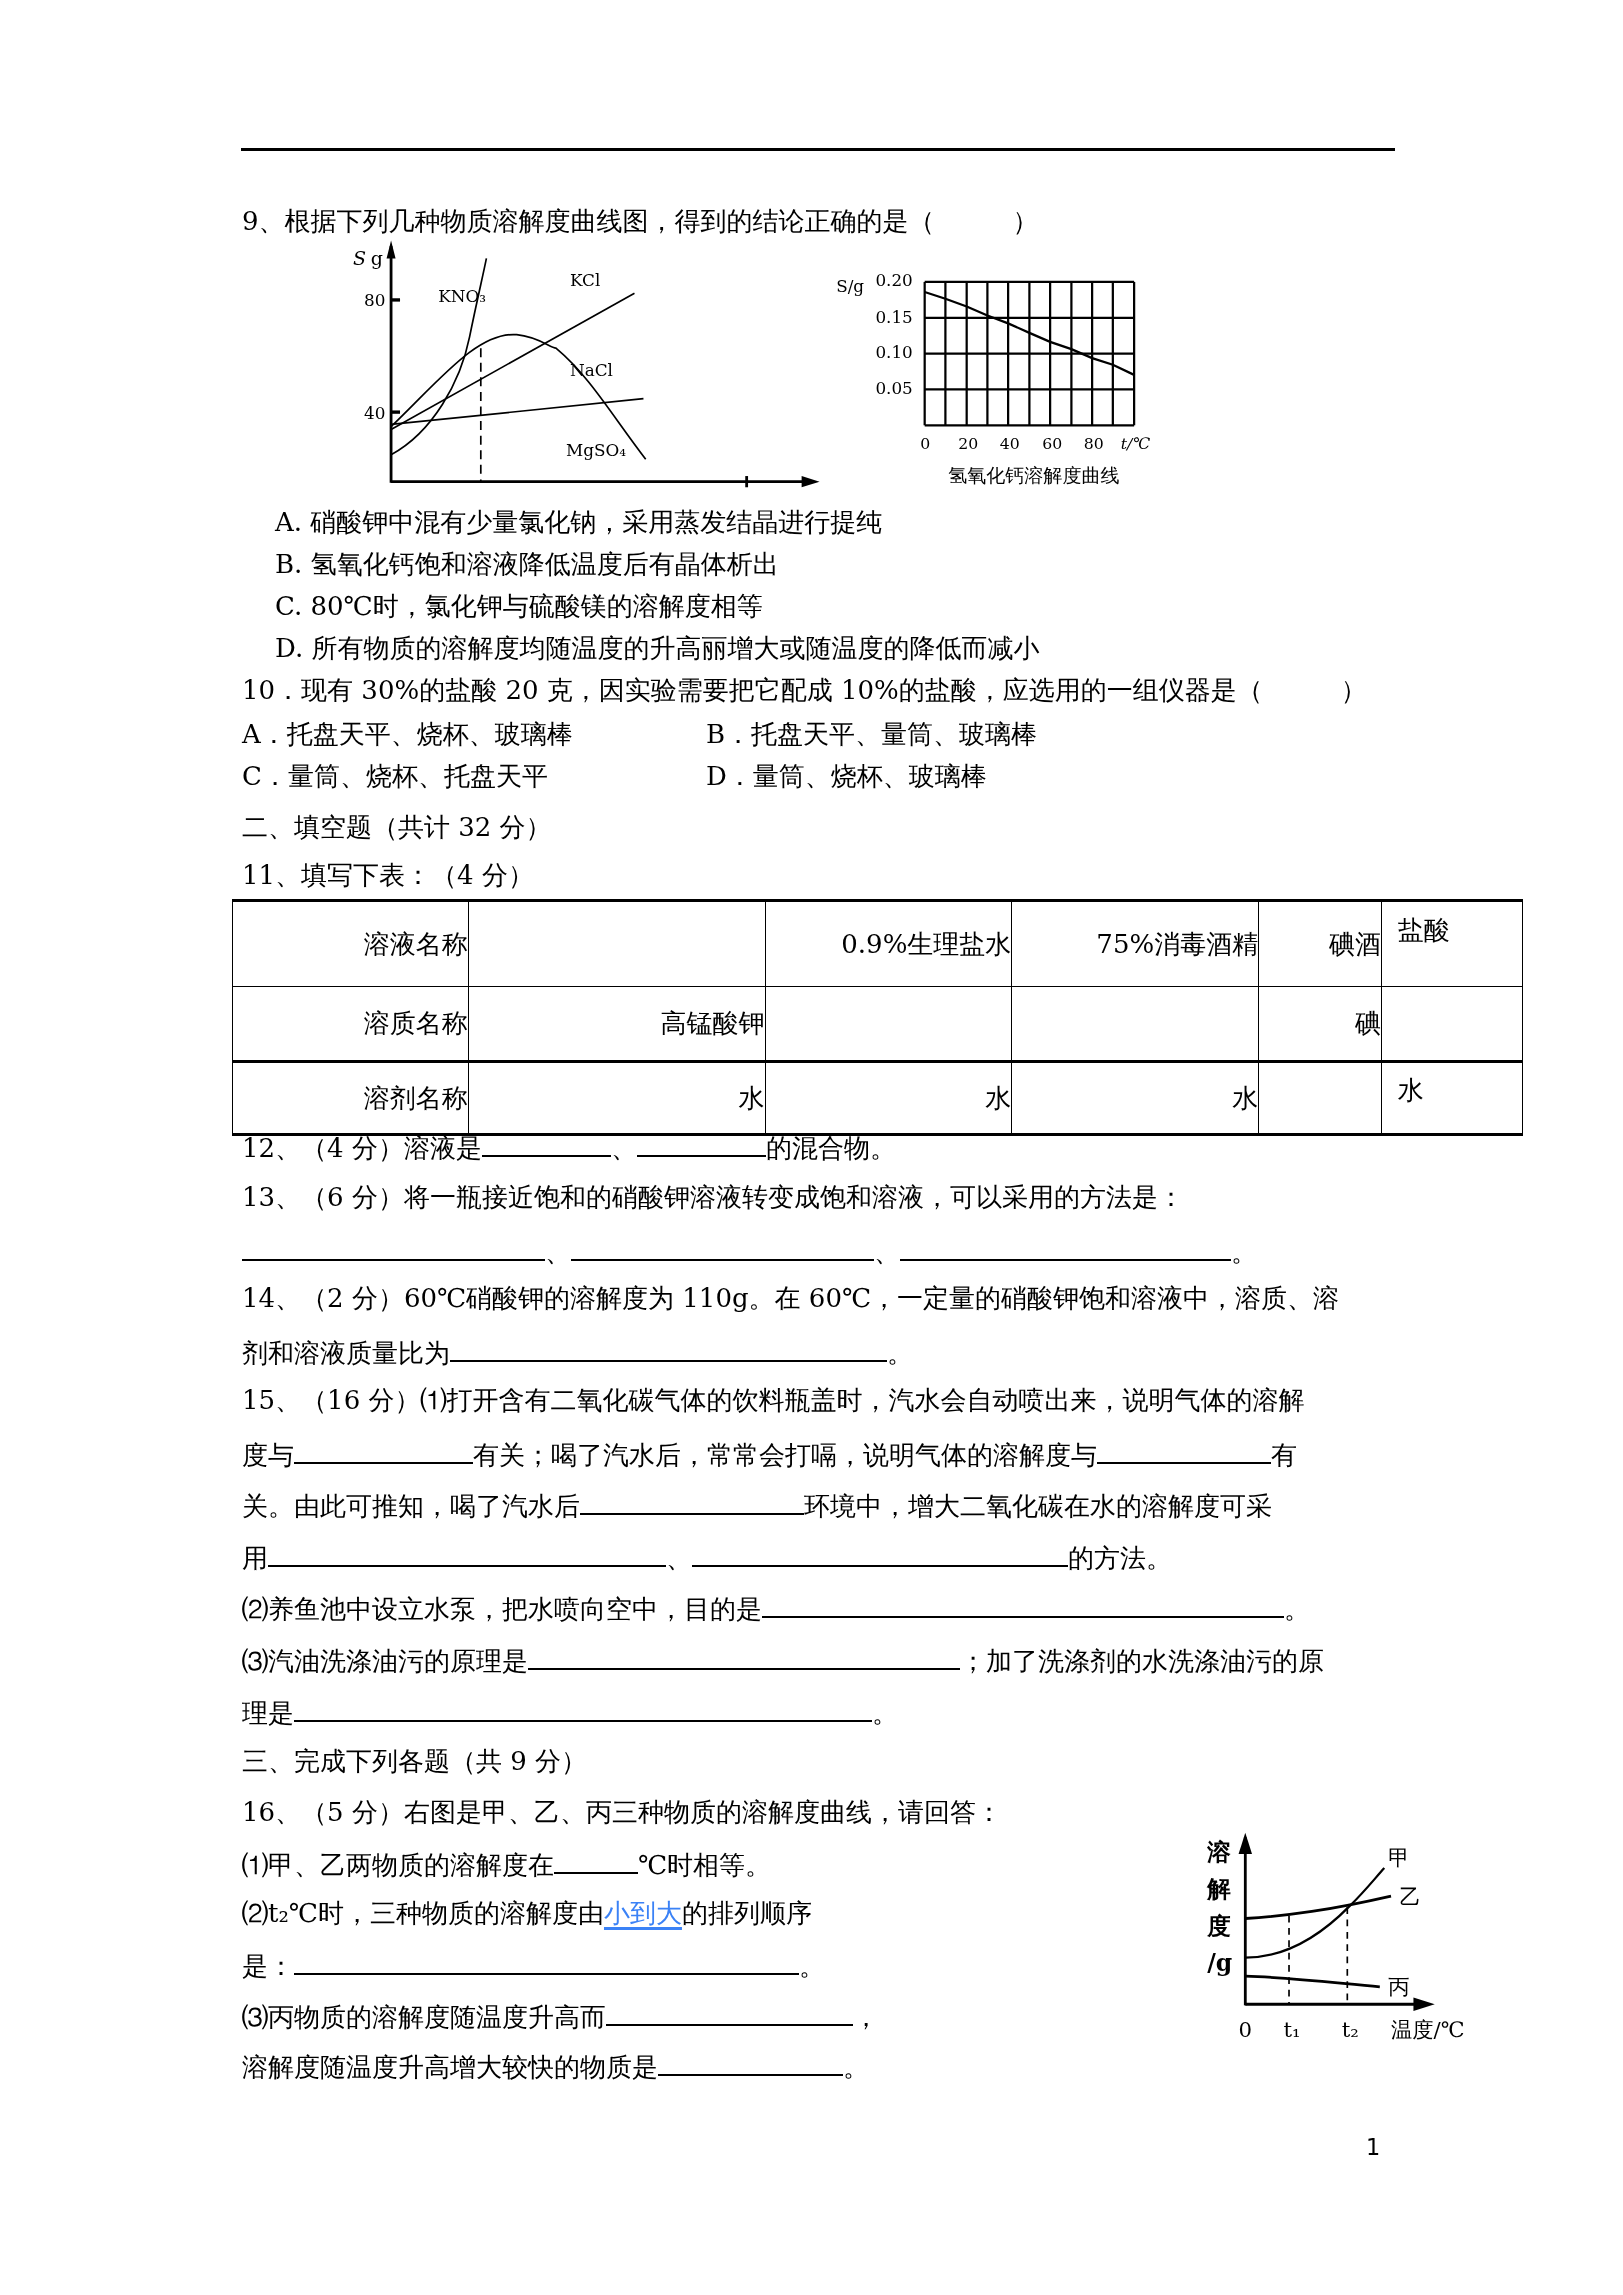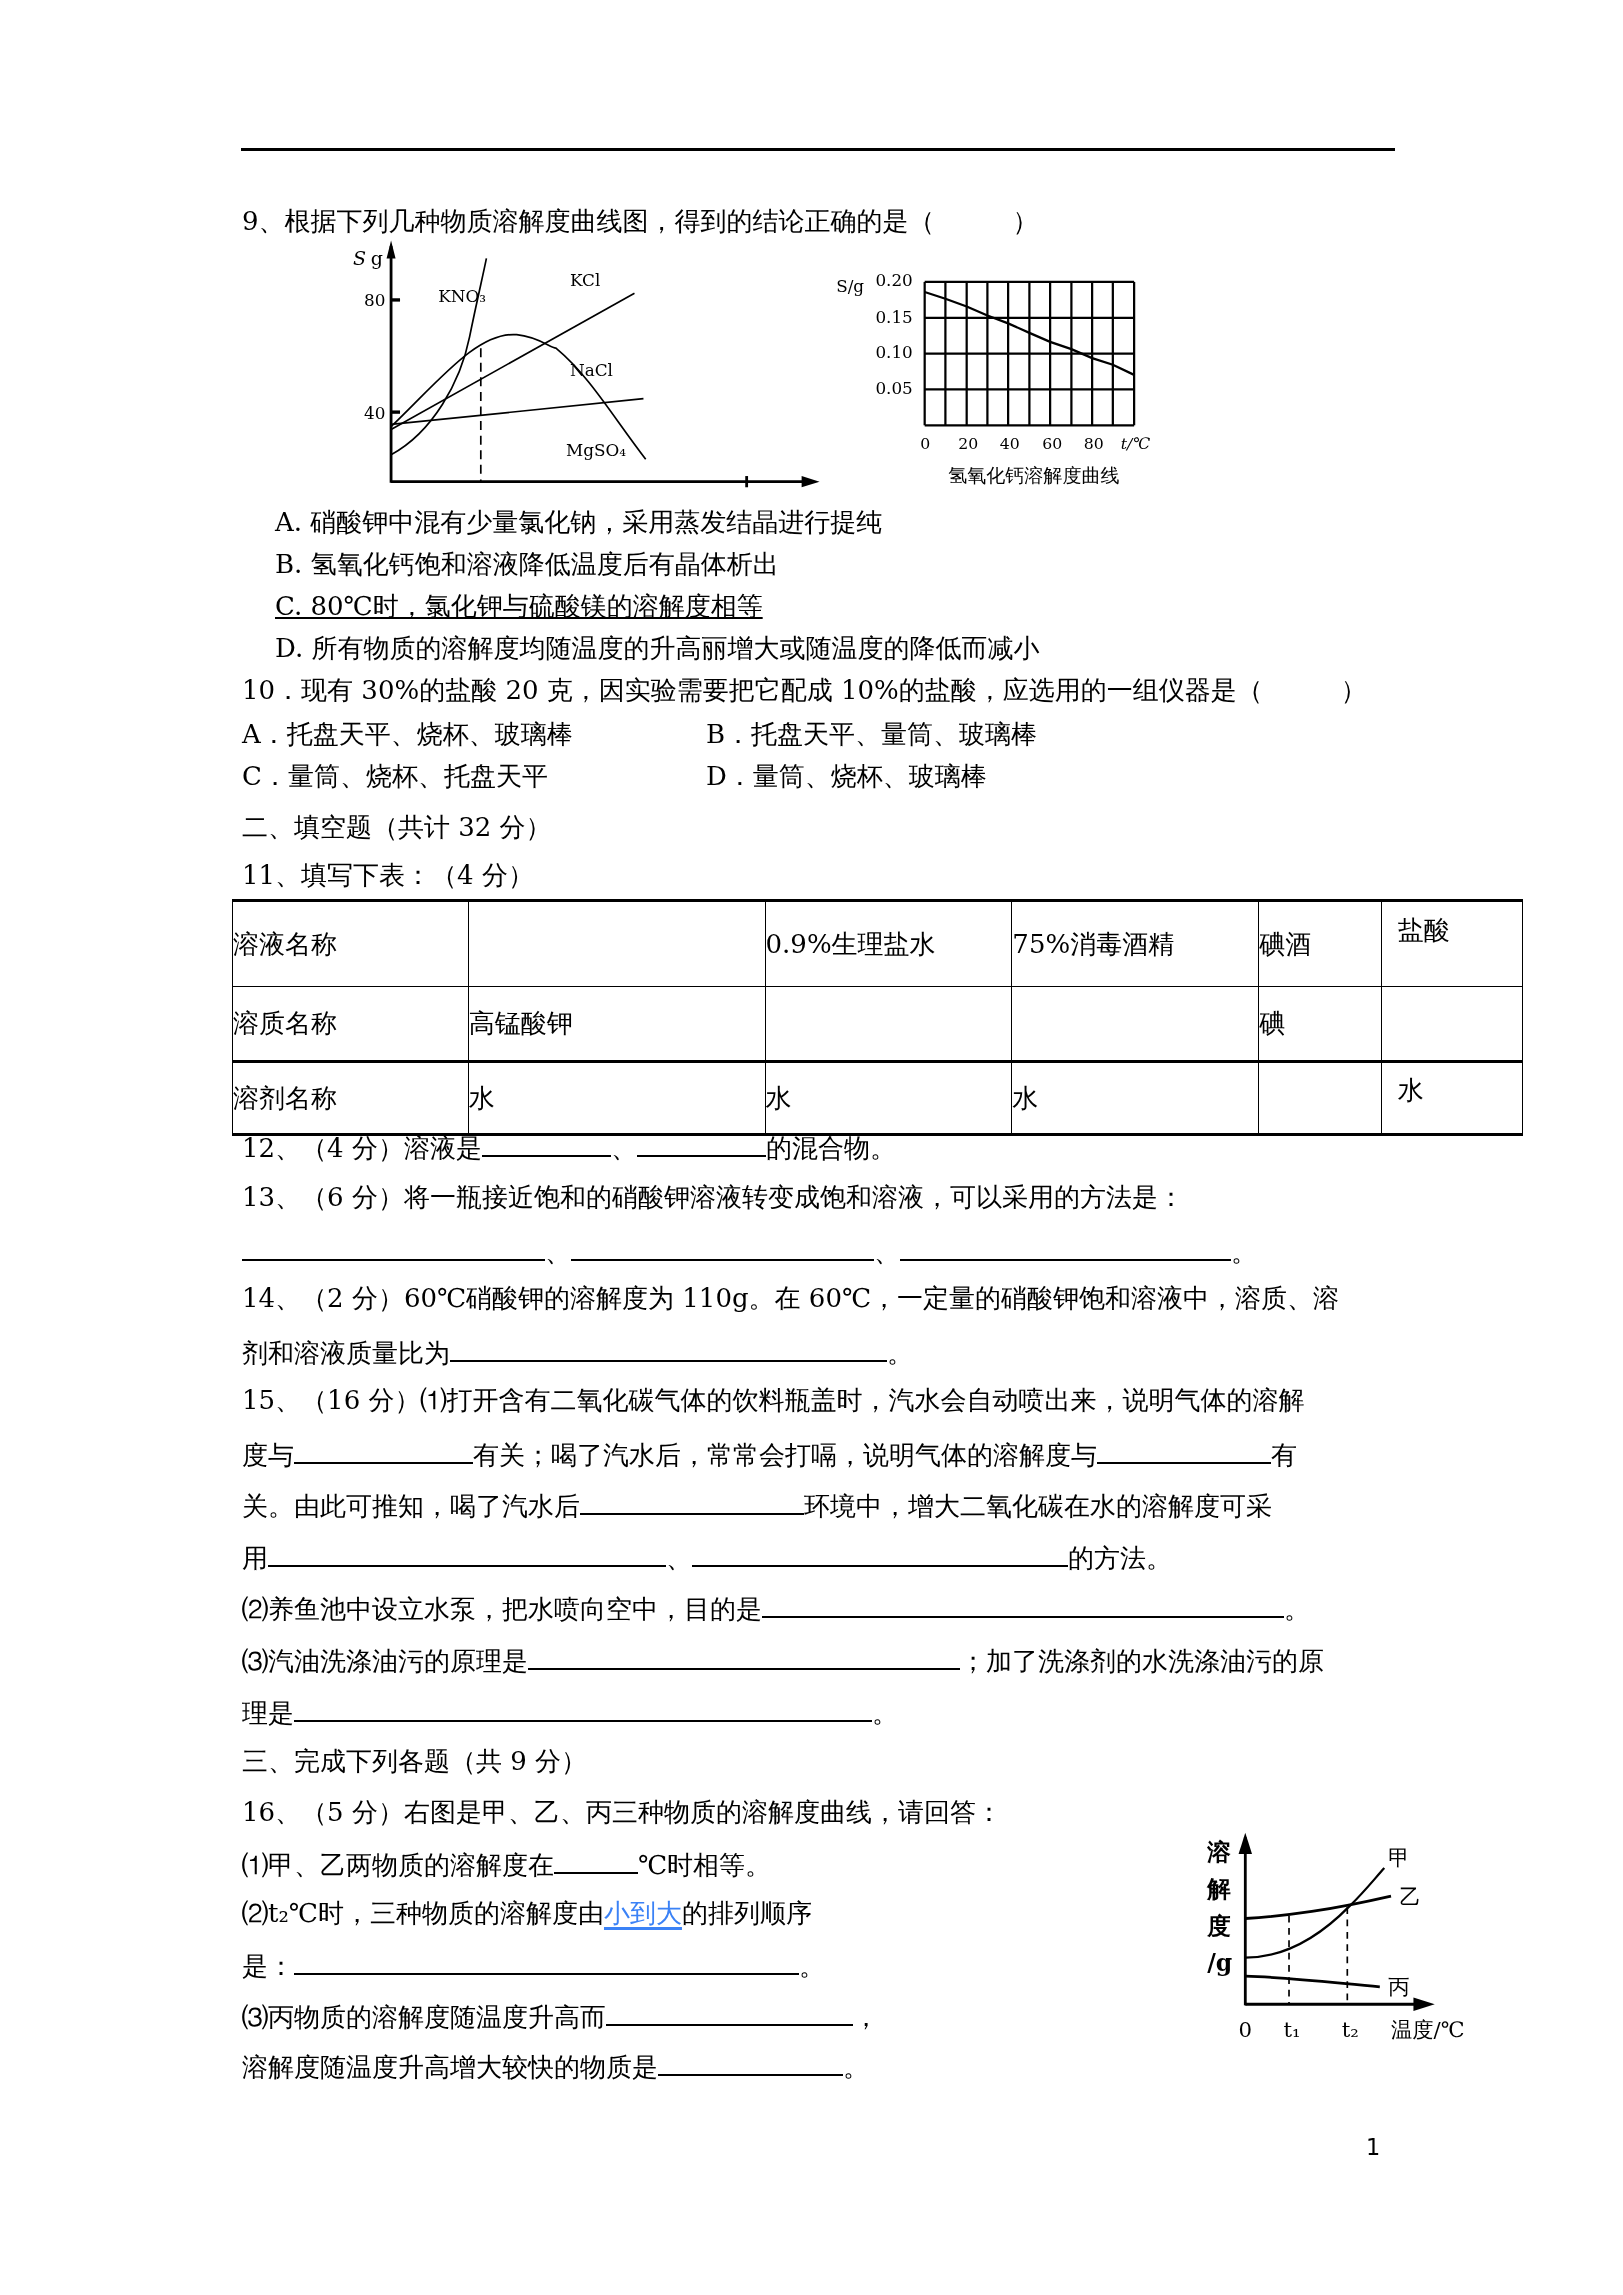"C. 80℃时，氯化钾与硫酸镁的溶解度相等" div.line { text-decoration: underline -> none }
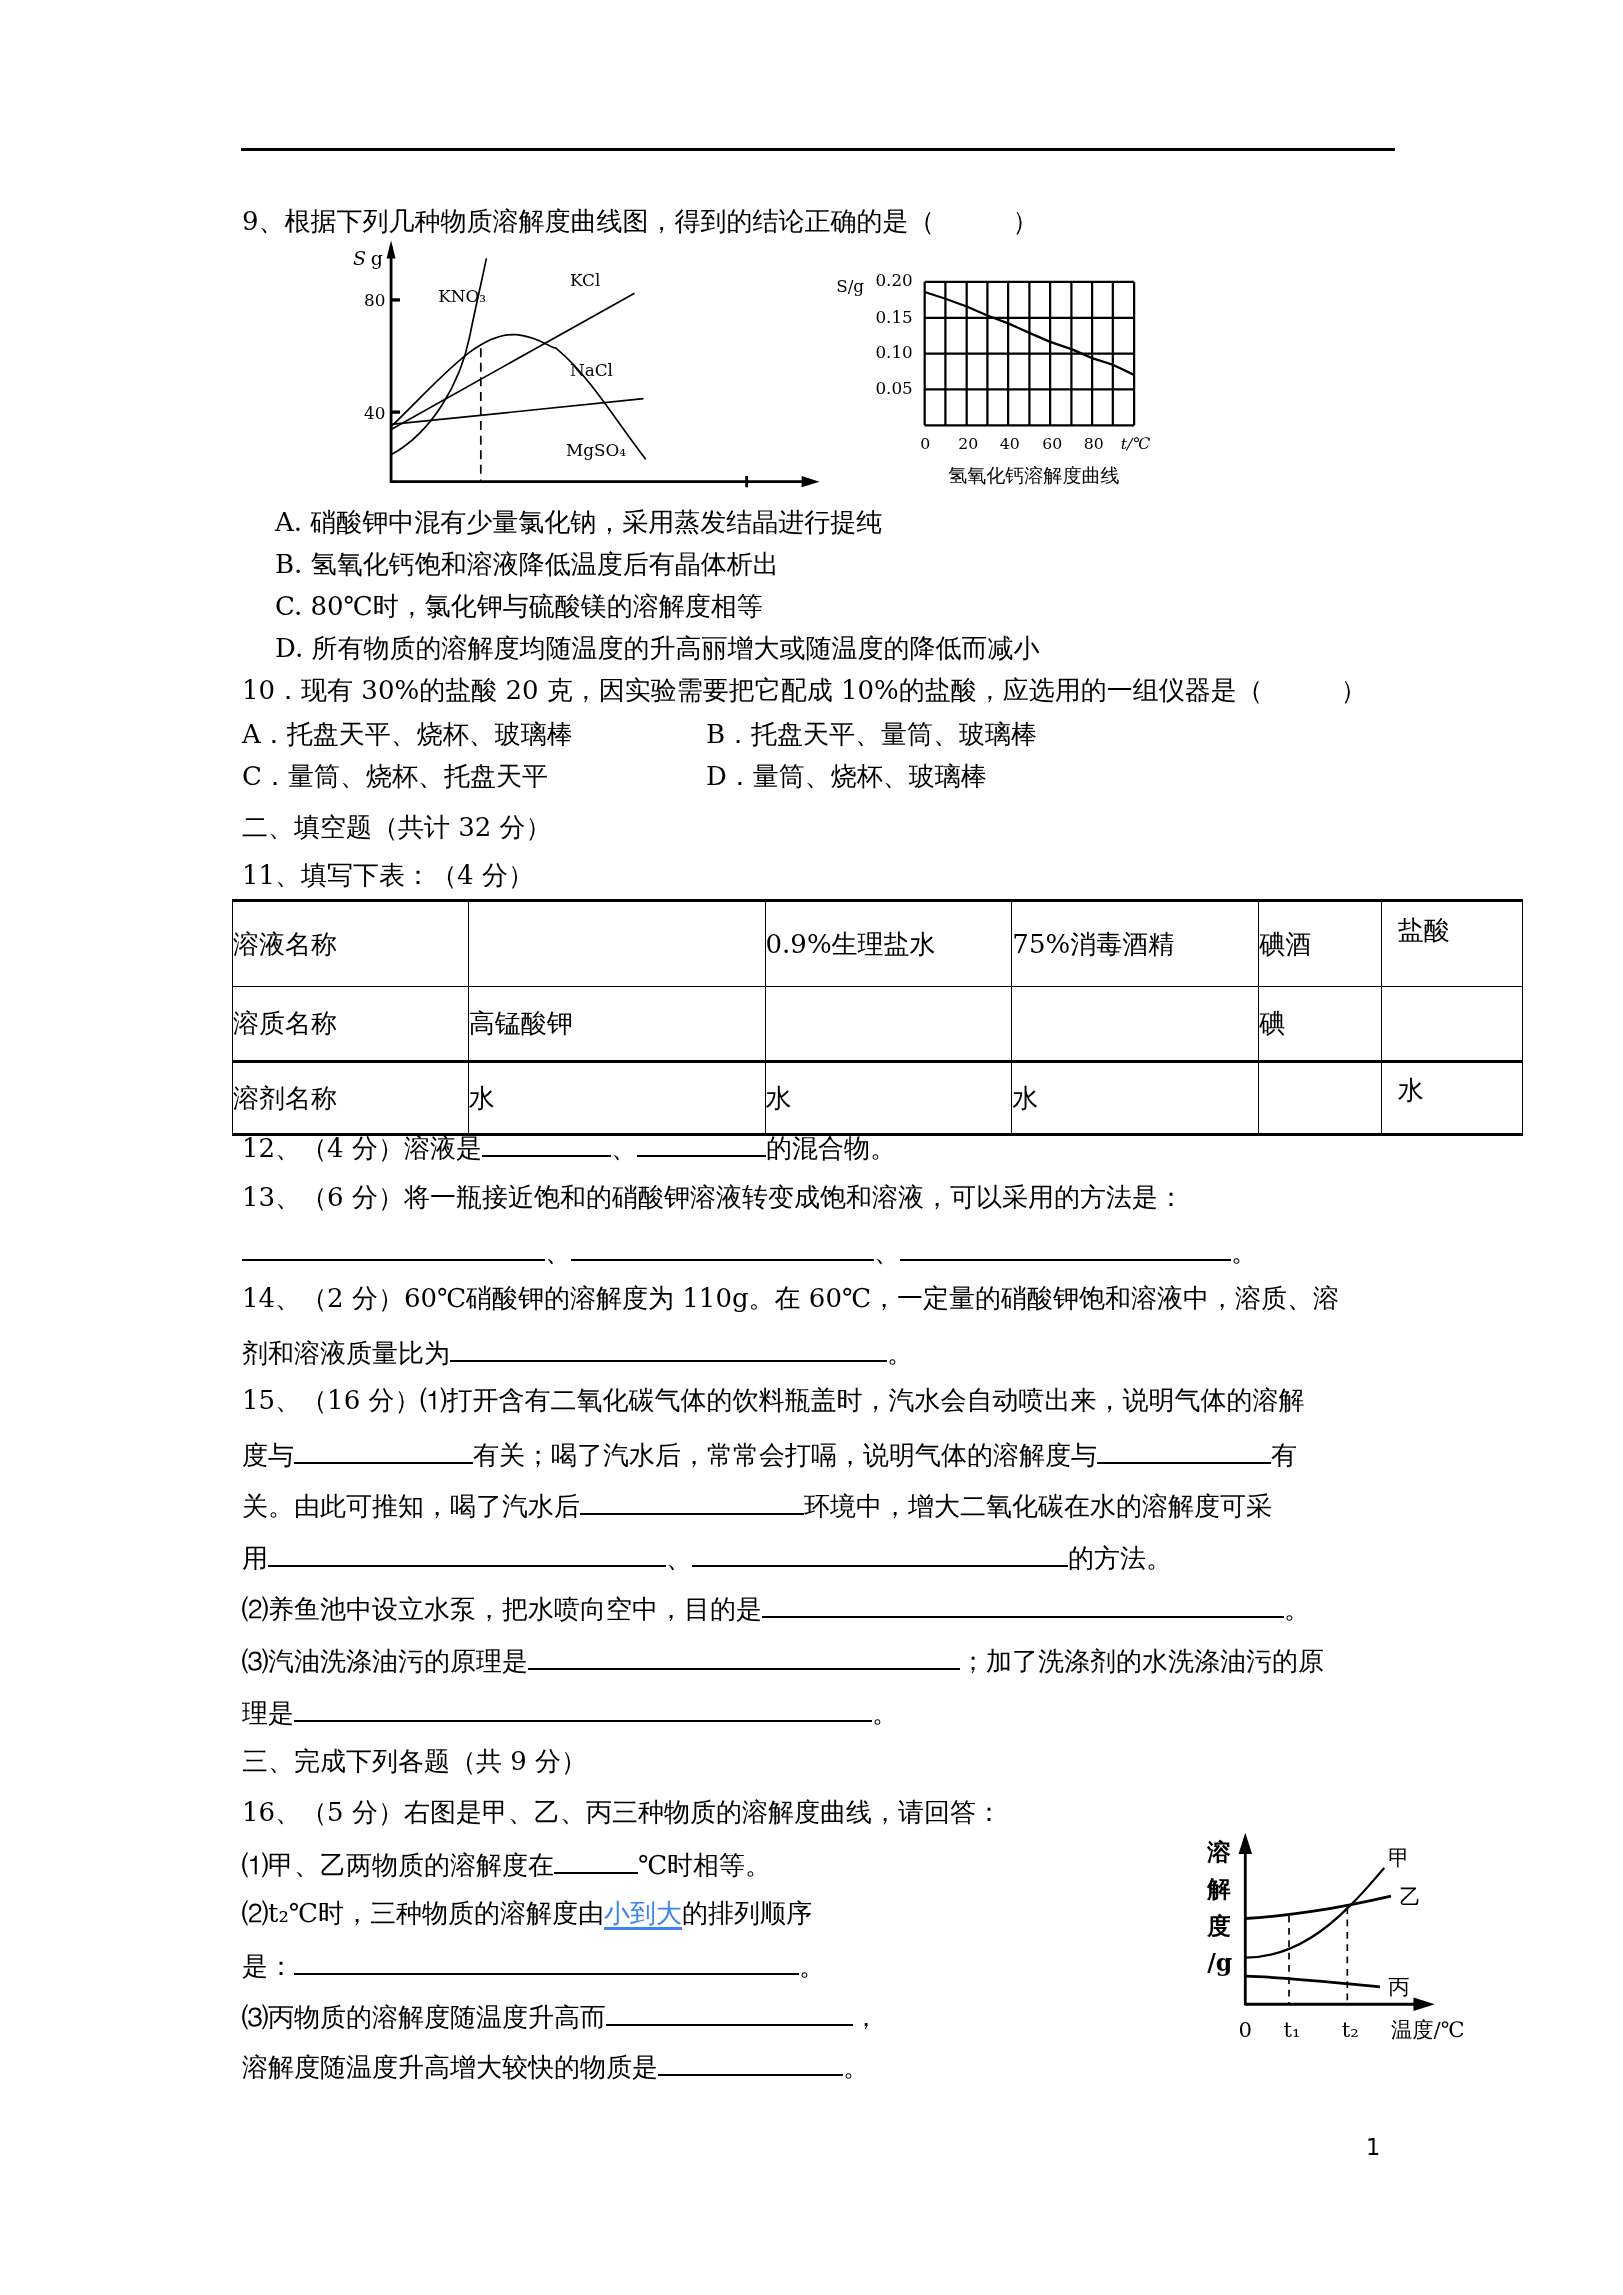"溶液名称" table.fill td { text-align: left -> right }
